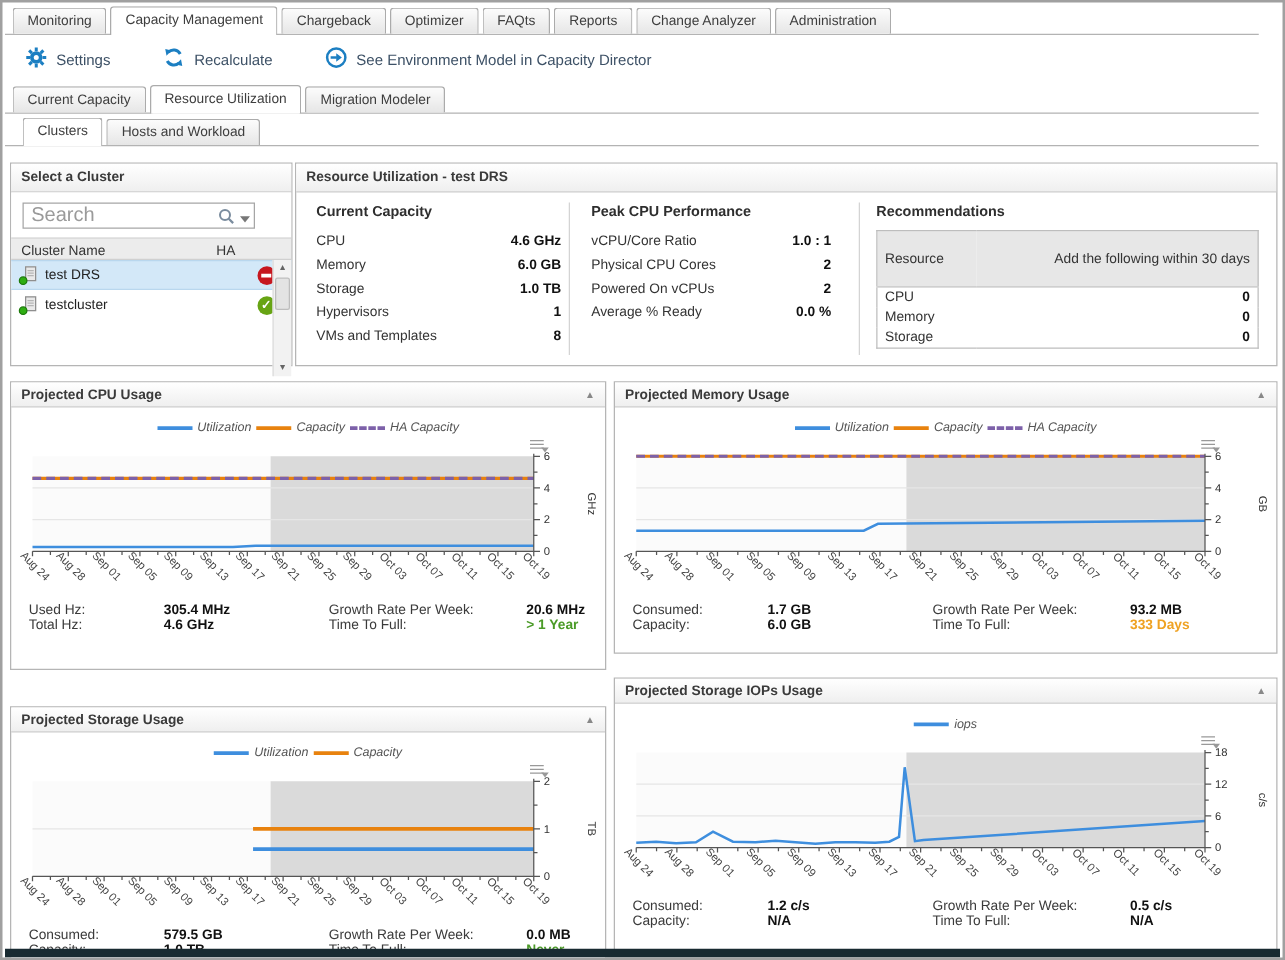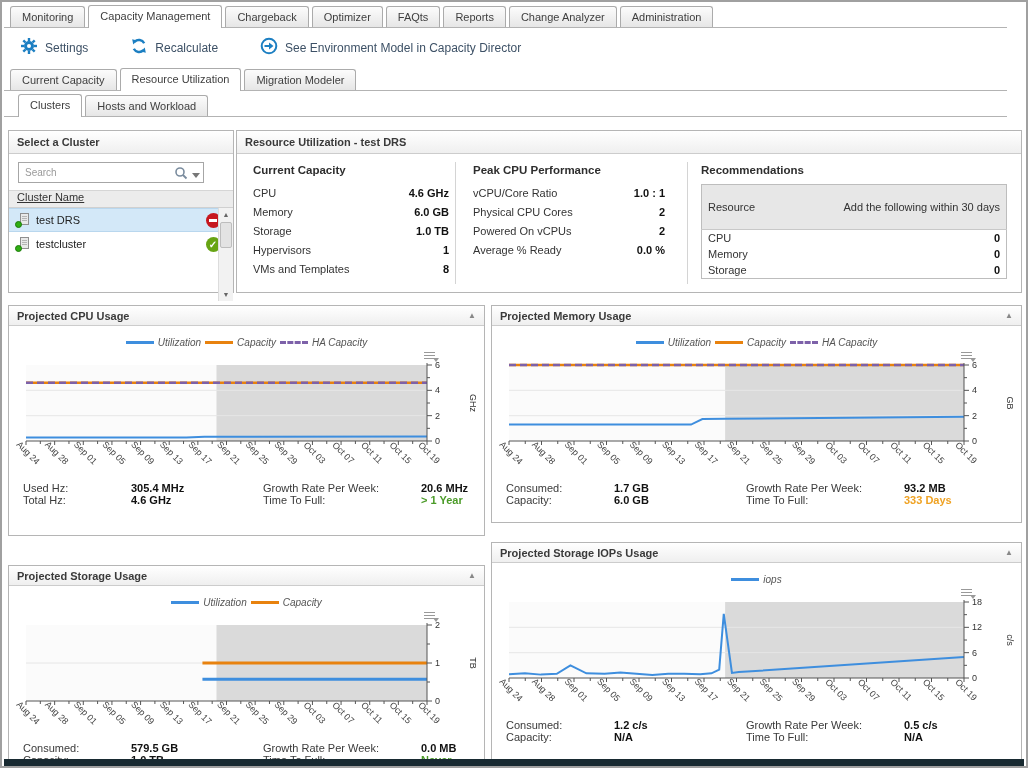"Search" .search-box input { font-size: 10px -> 16px }
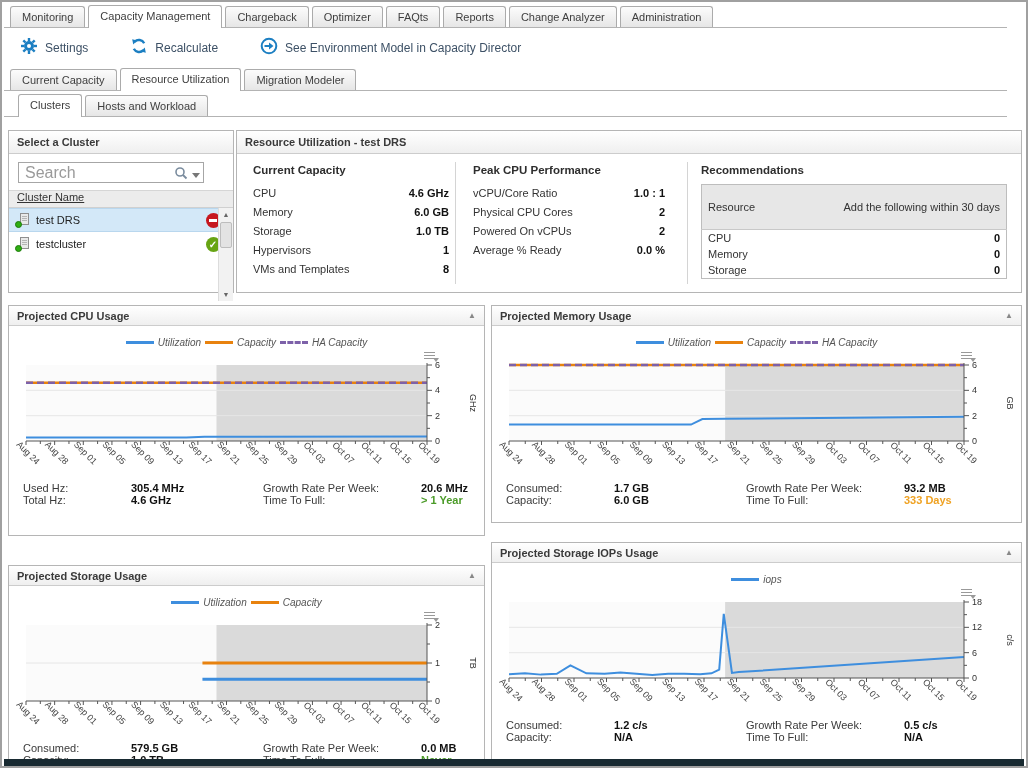"Cluster Name" .ctable-head { align-items: flex-start -> flex-end; text-decoration: underline -> none }
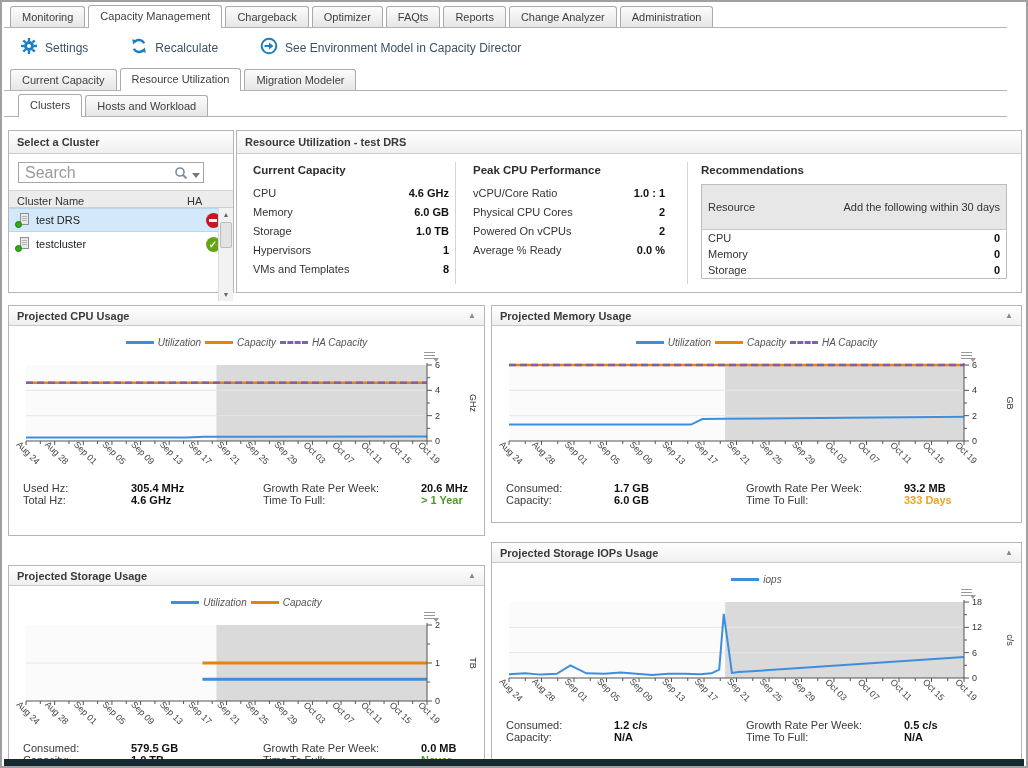"HA" .col-ha { width: 46px -> 60px }
